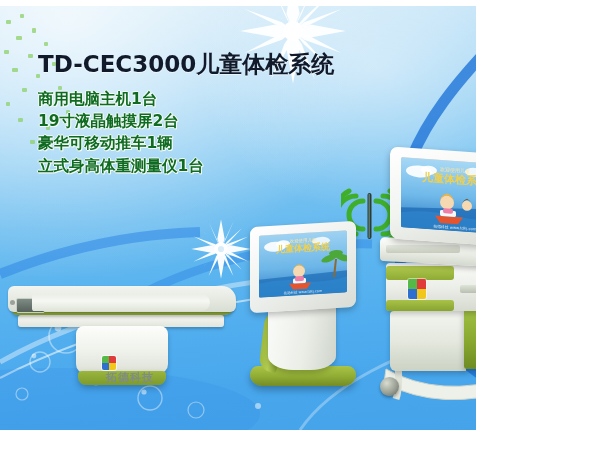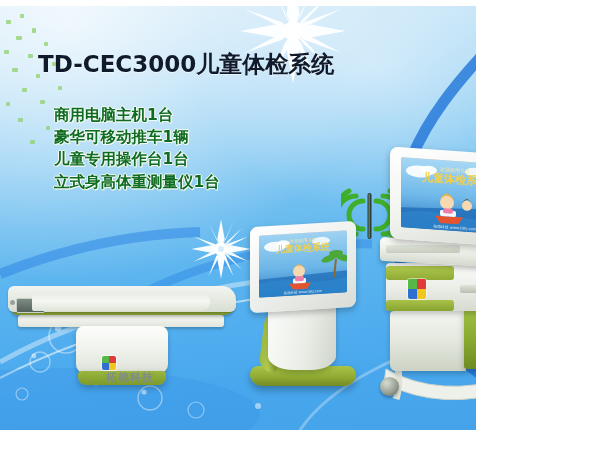"商用电脑主机1台" .speclist { margin: 16px -> 0 }
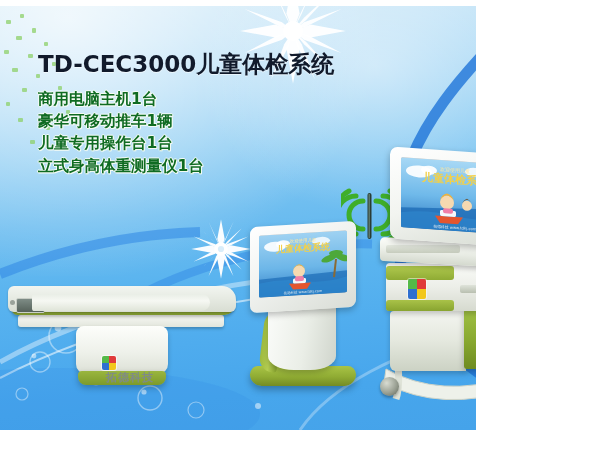"19寸液晶触摸屏2台" li { html: none -> <li>19寸液晶触摸屏2台</li> }
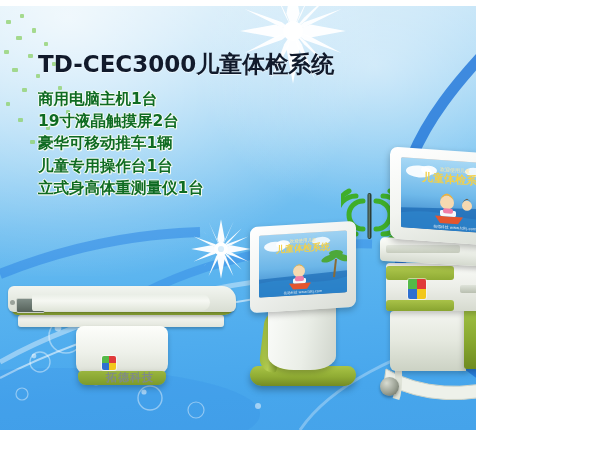"儿童专用操作台1台" li { html: <li>儿童专用操作台1台</li> -> none }
